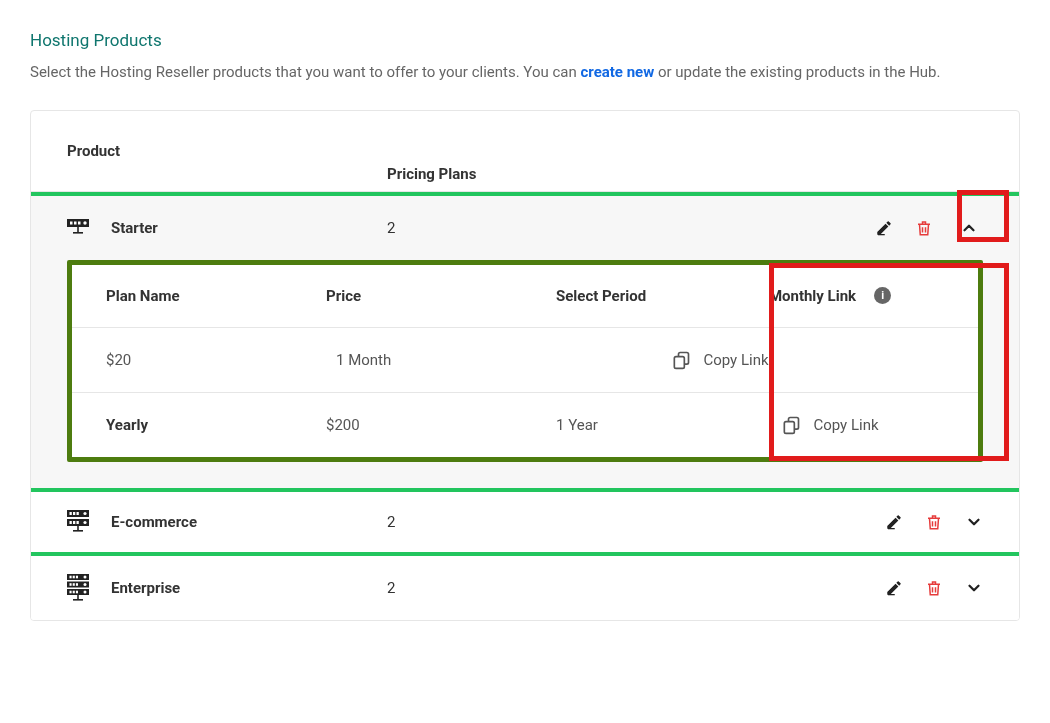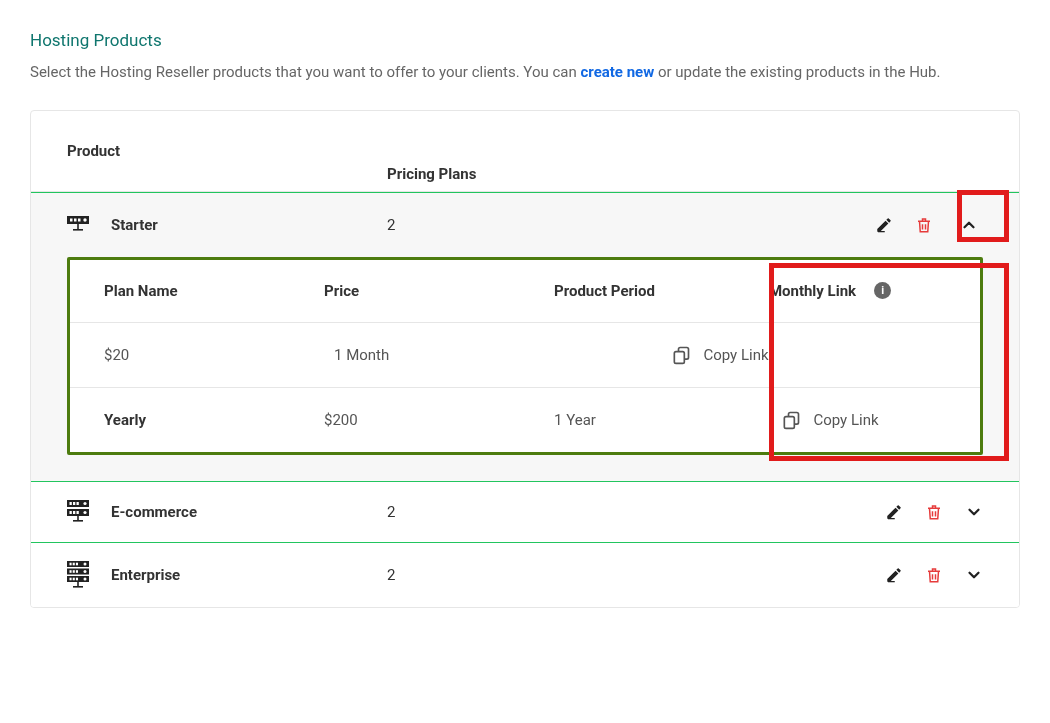"Starter" .product-row { border-top: 1px solid #22c55e -> 4px solid #22c55e }
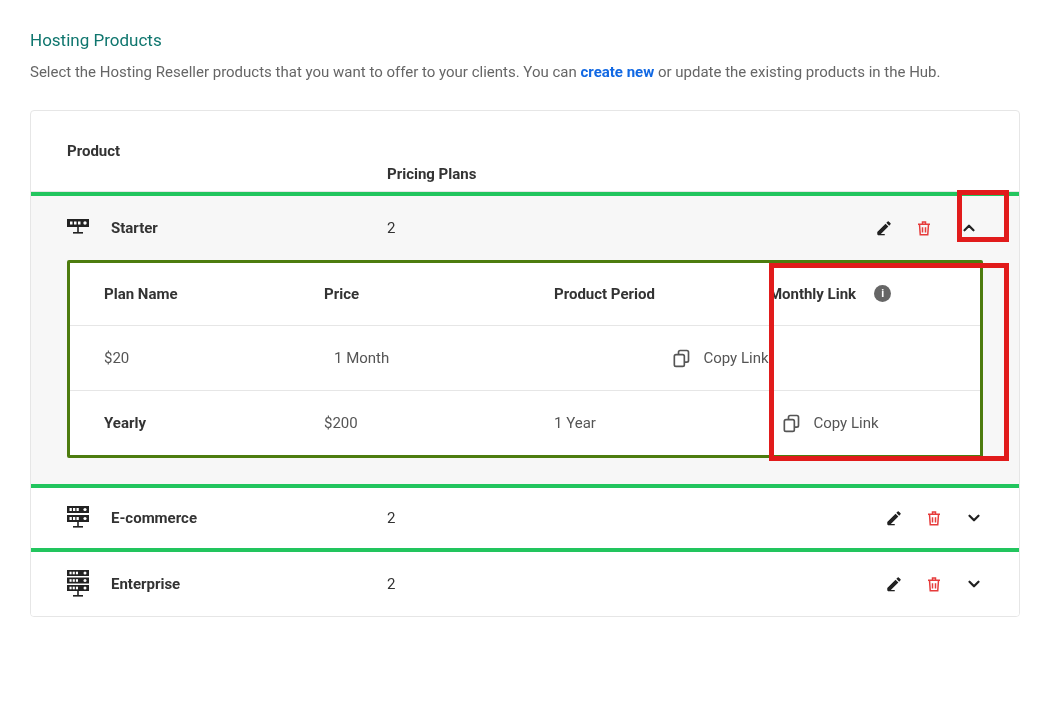"Plan Name" .inner-table { border: 3px solid #4d7c0f -> 5px solid #4d7c0f }
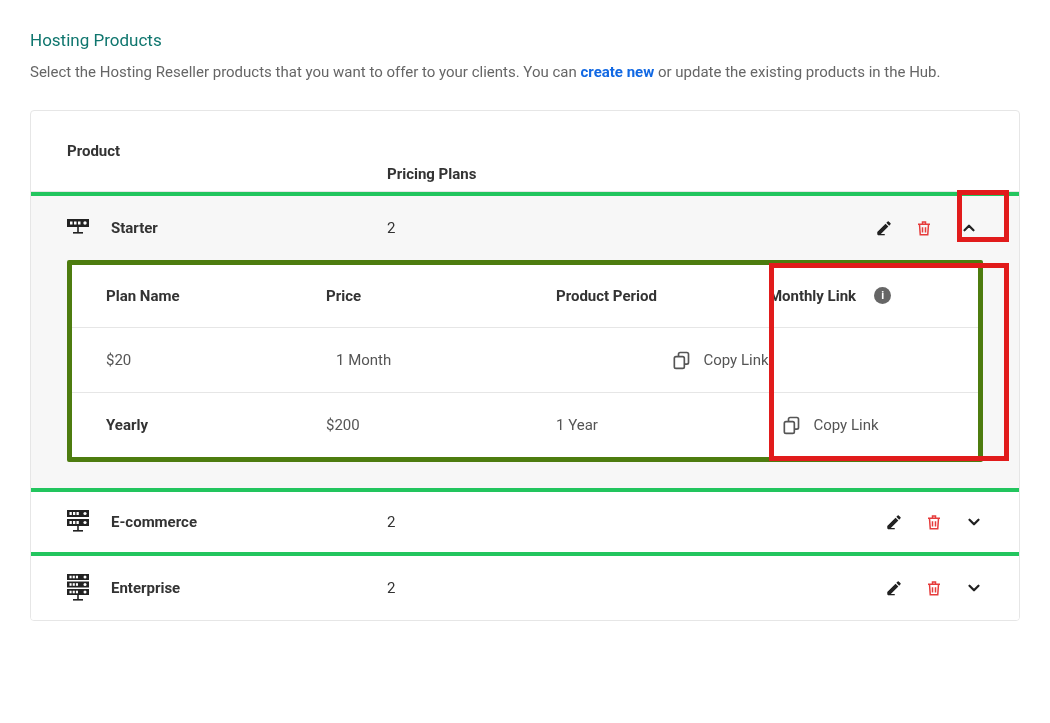"Product Period" div.ic-billing { text: Product -> Select }
